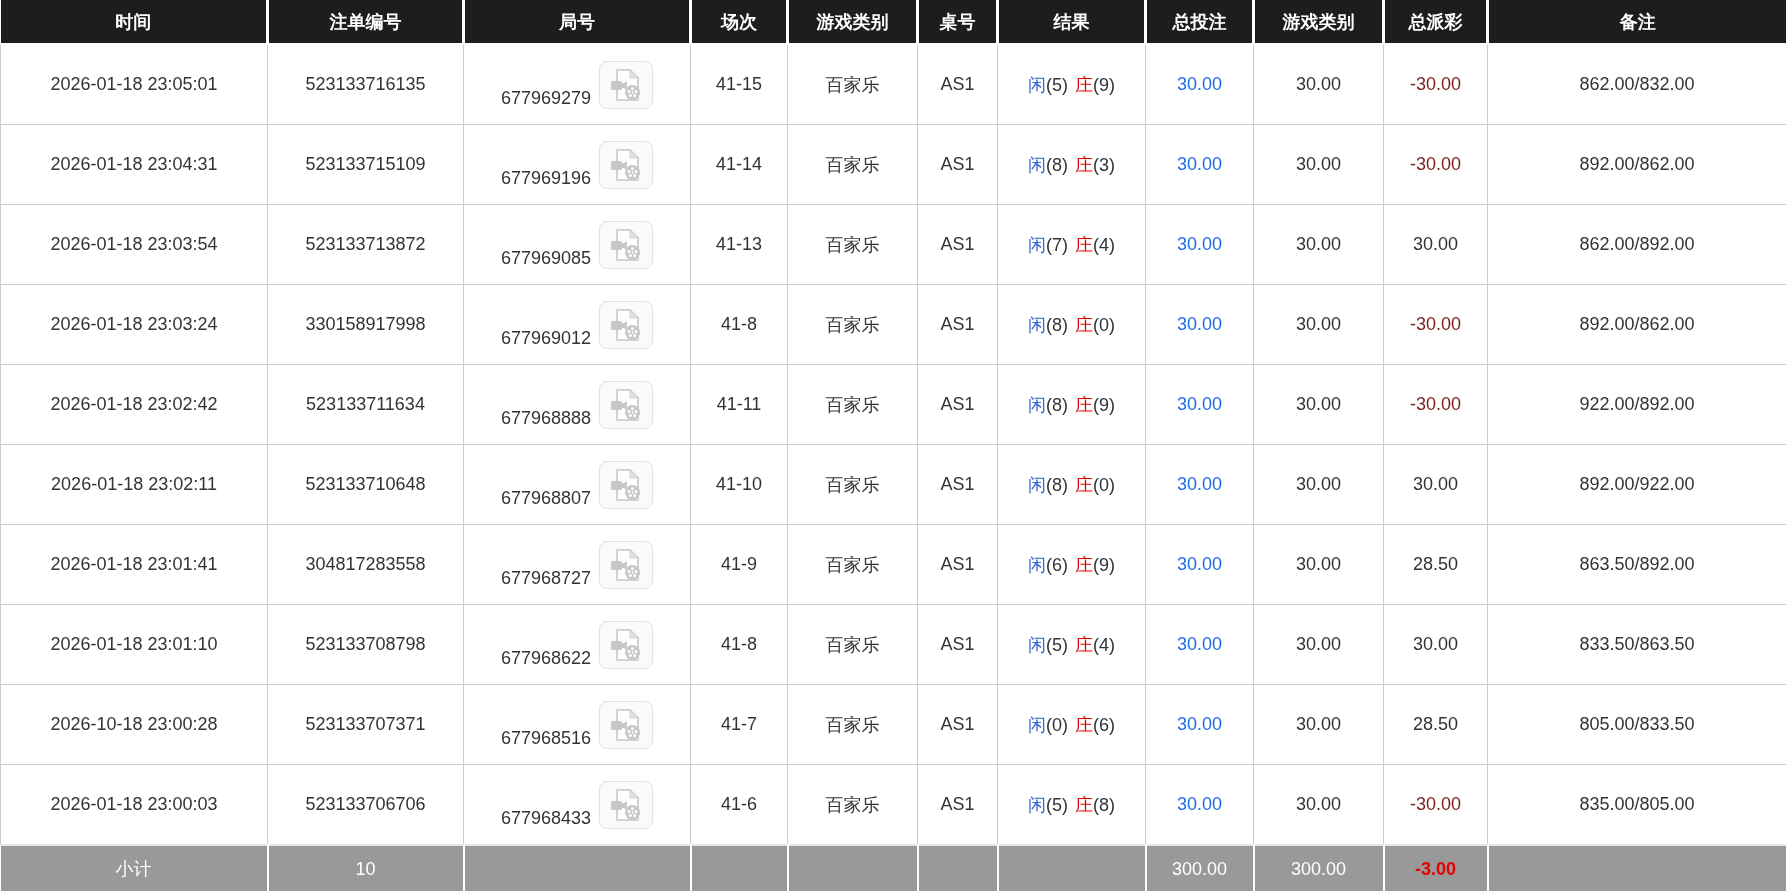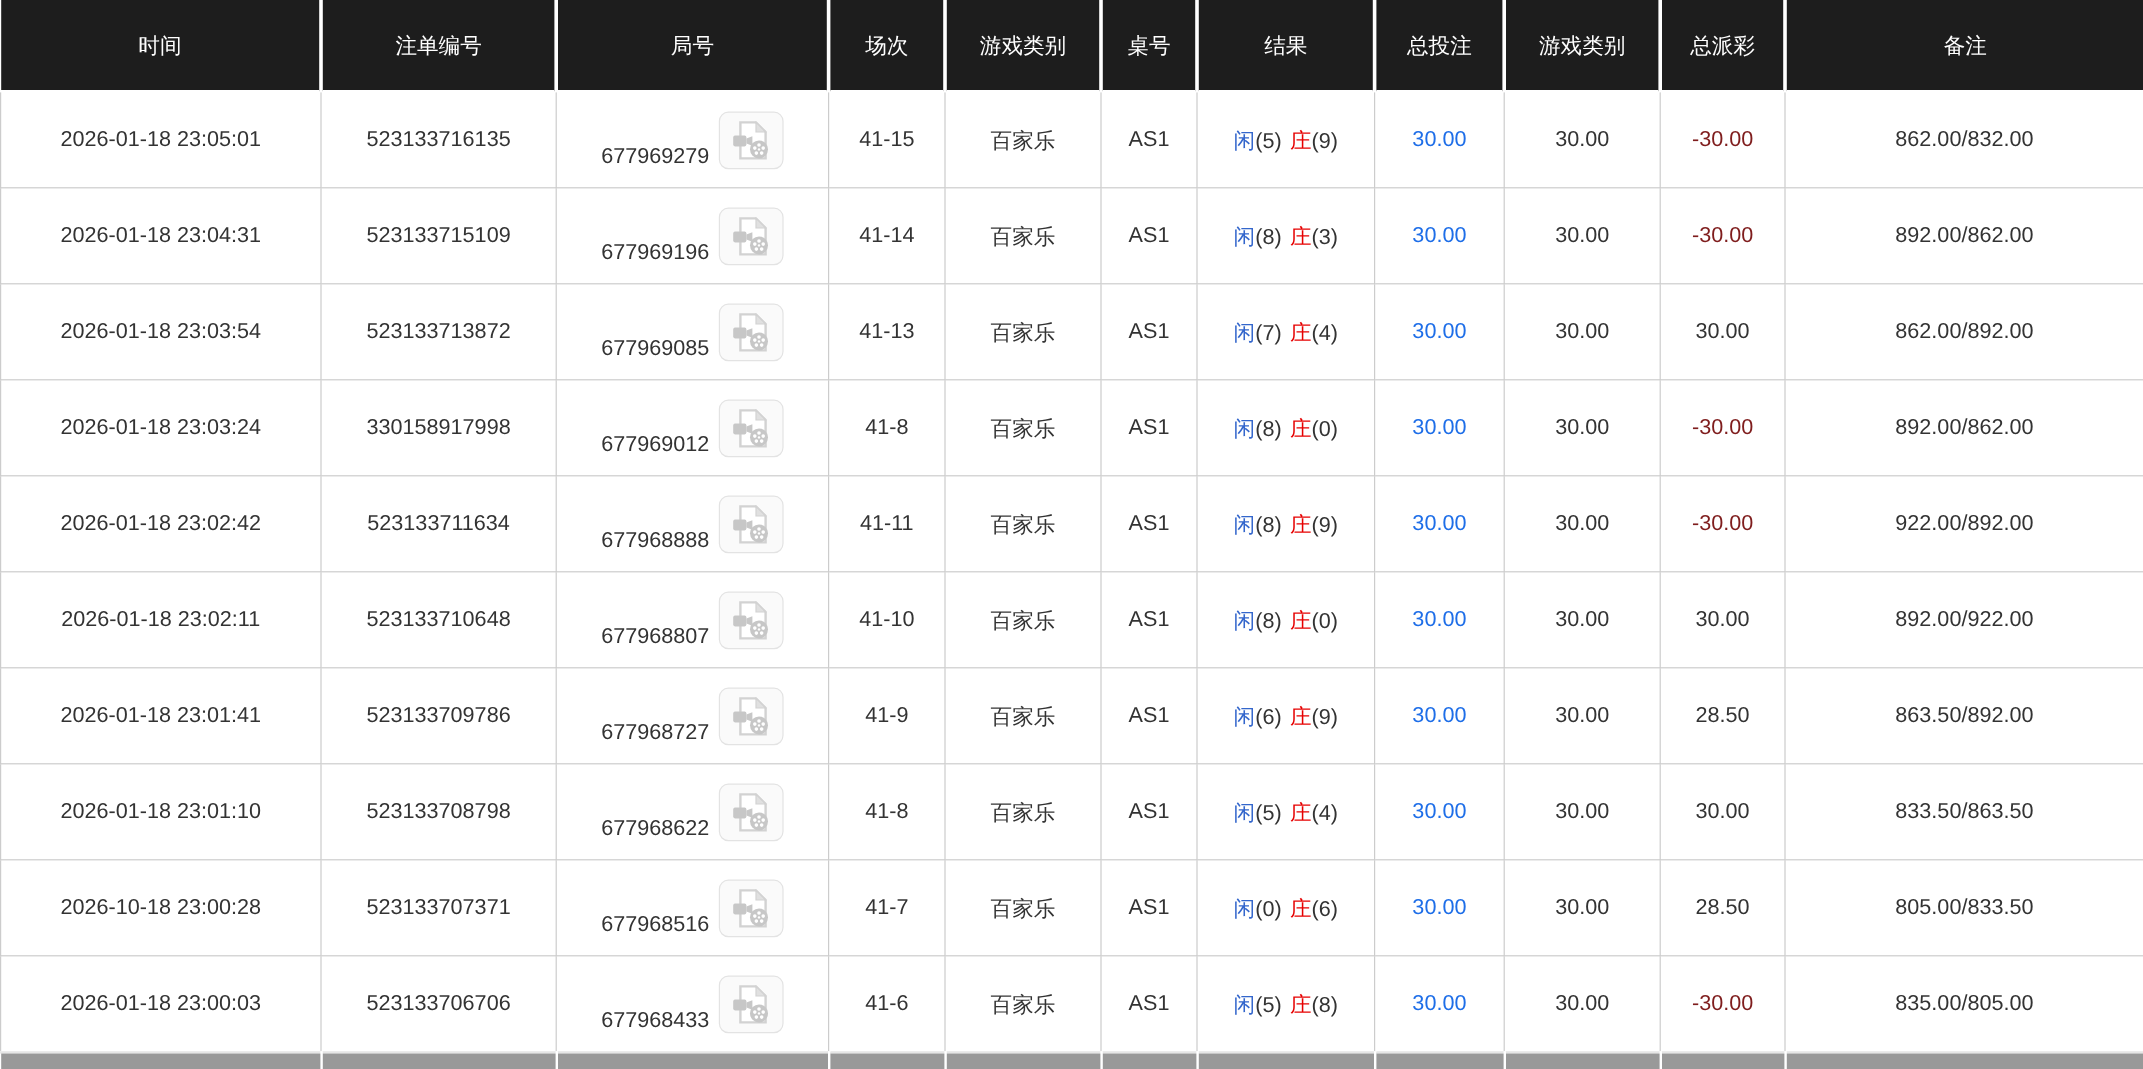"时间" thead th { font-weight: normal -> bold; padding: 16px -> 0 }
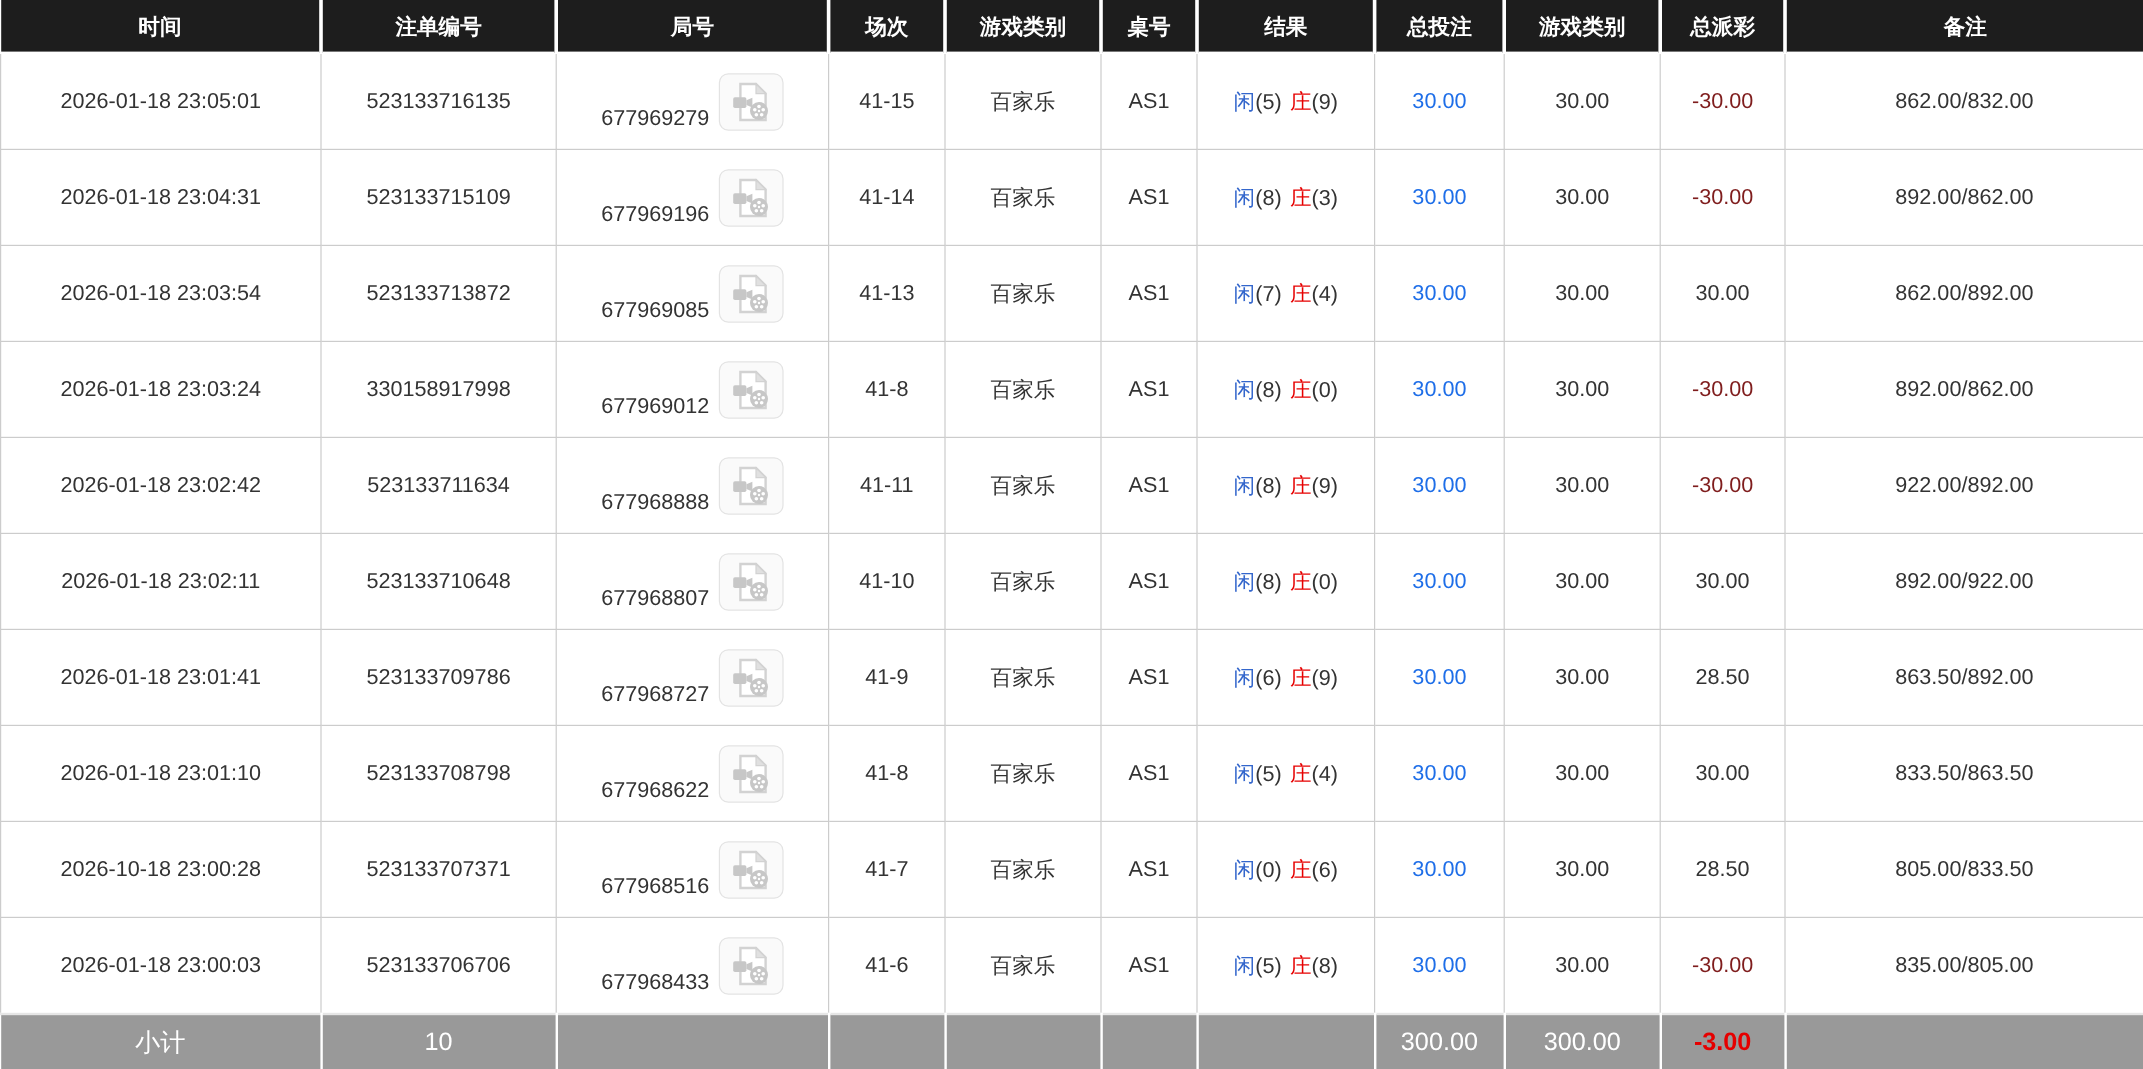"523133709786" td { text: 523133709786 -> 304817283558 }
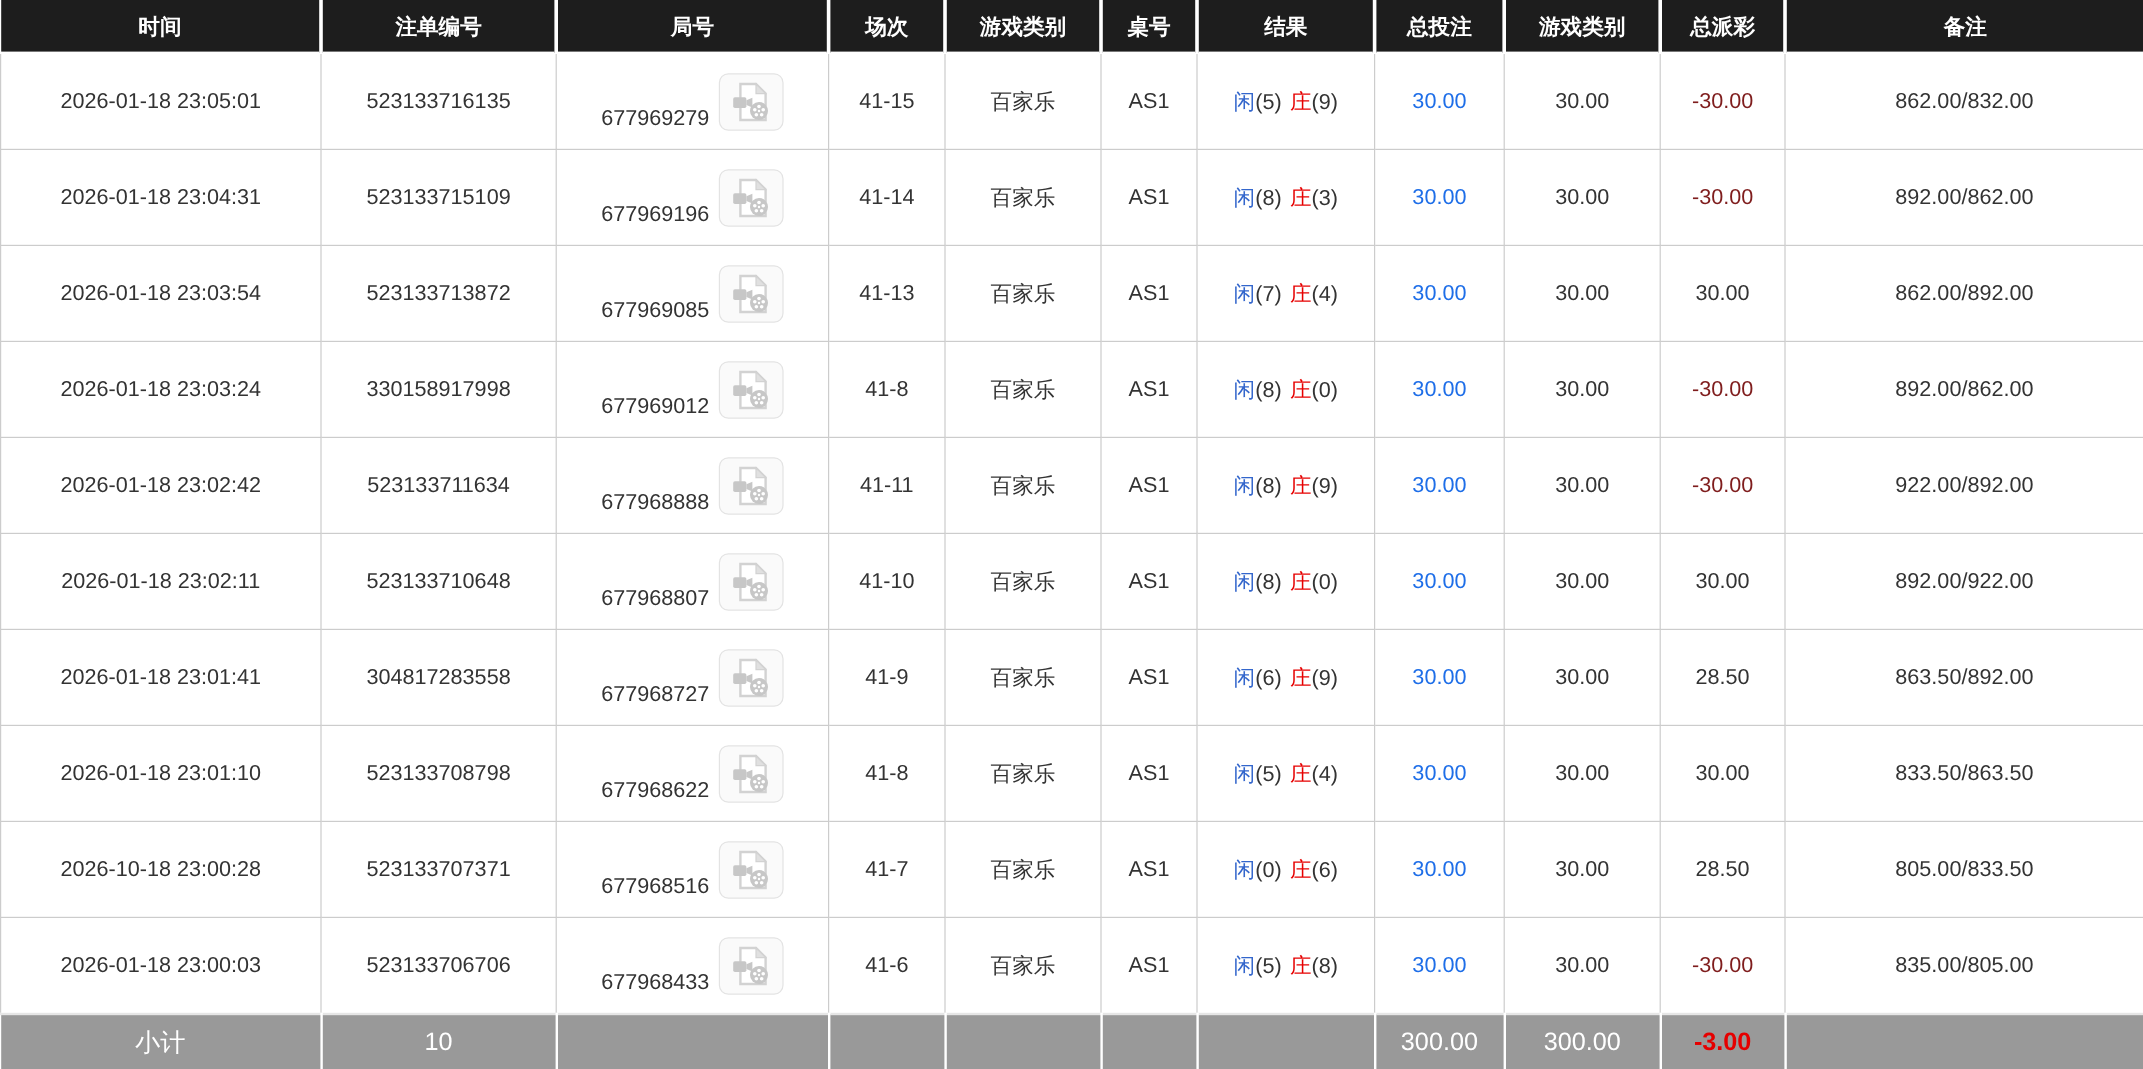"小计" tfoot td { font-size: 21px -> 18px }
